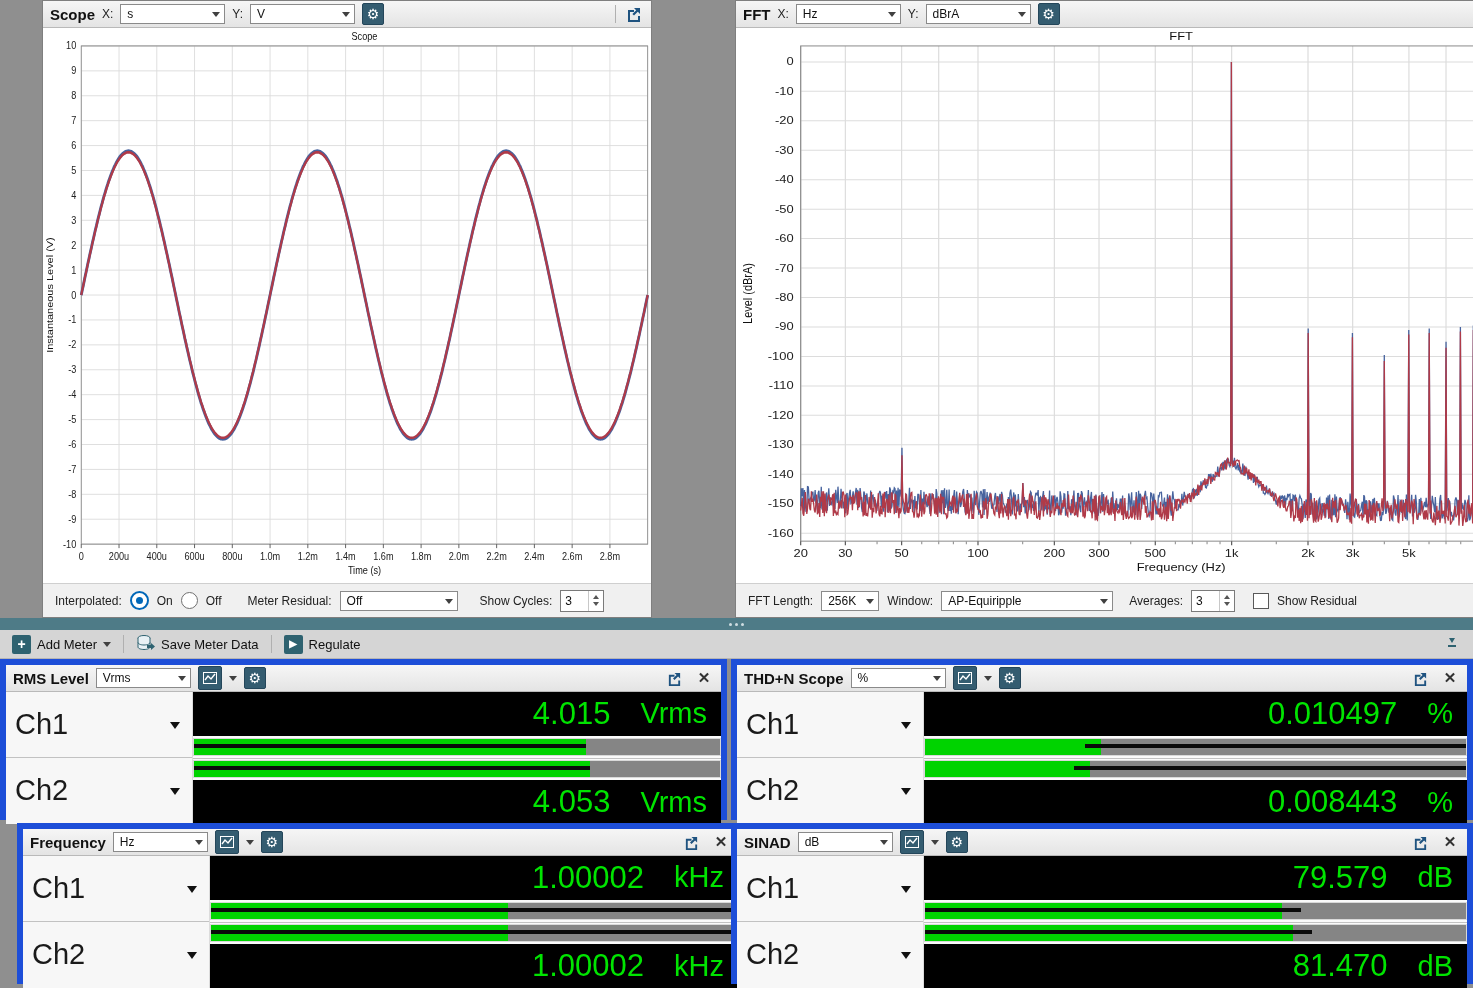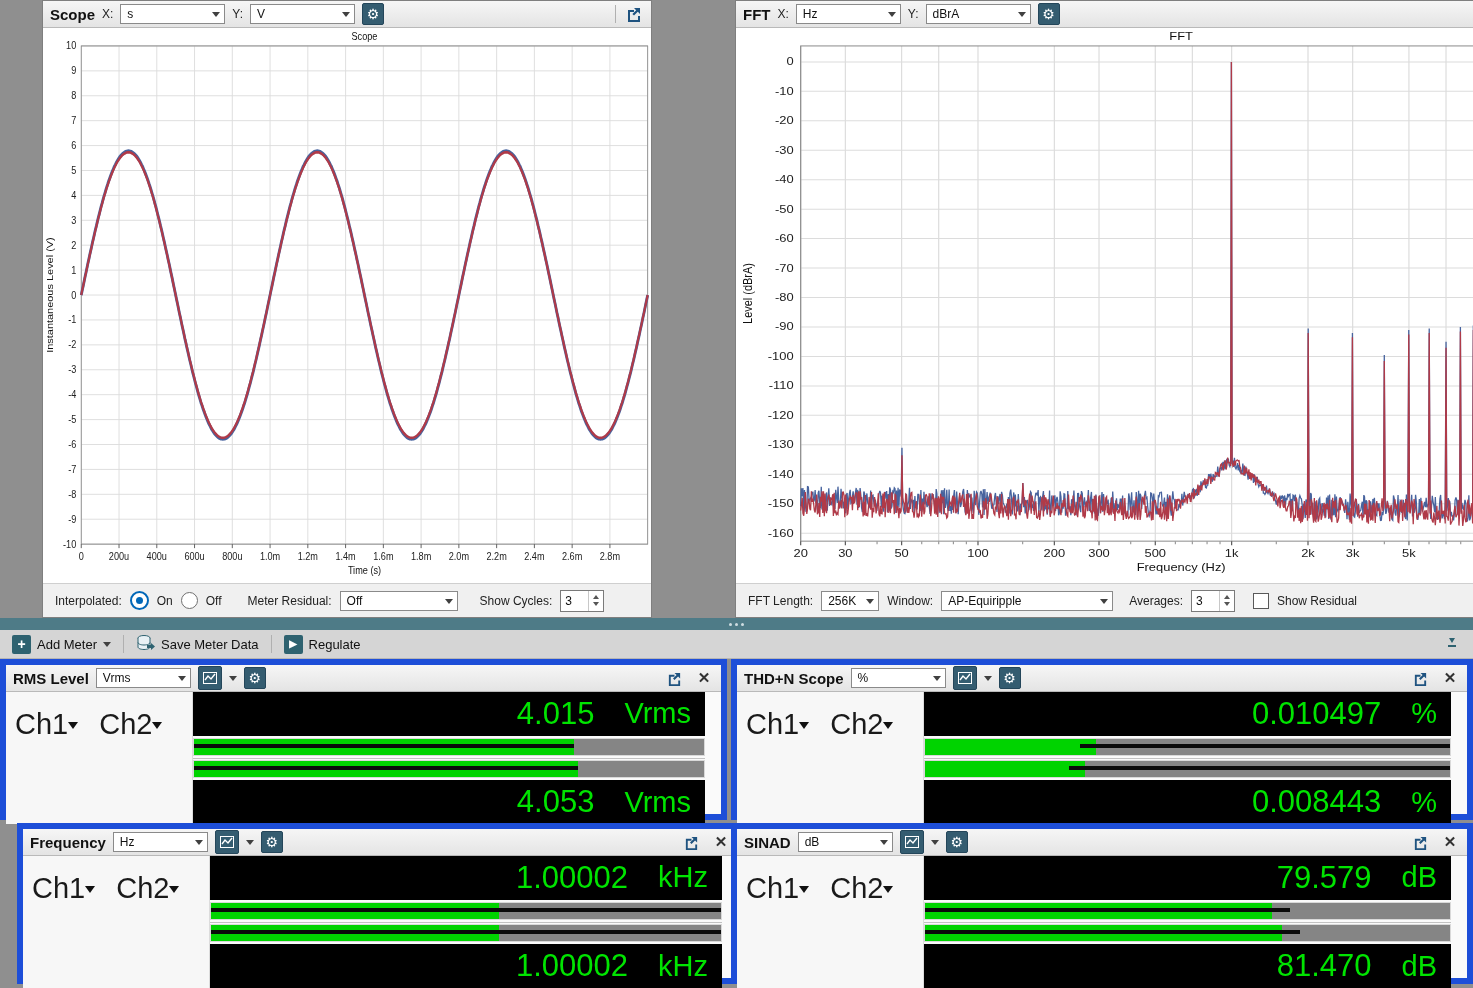"Ch1" .lcol { flex-direction: none -> column }
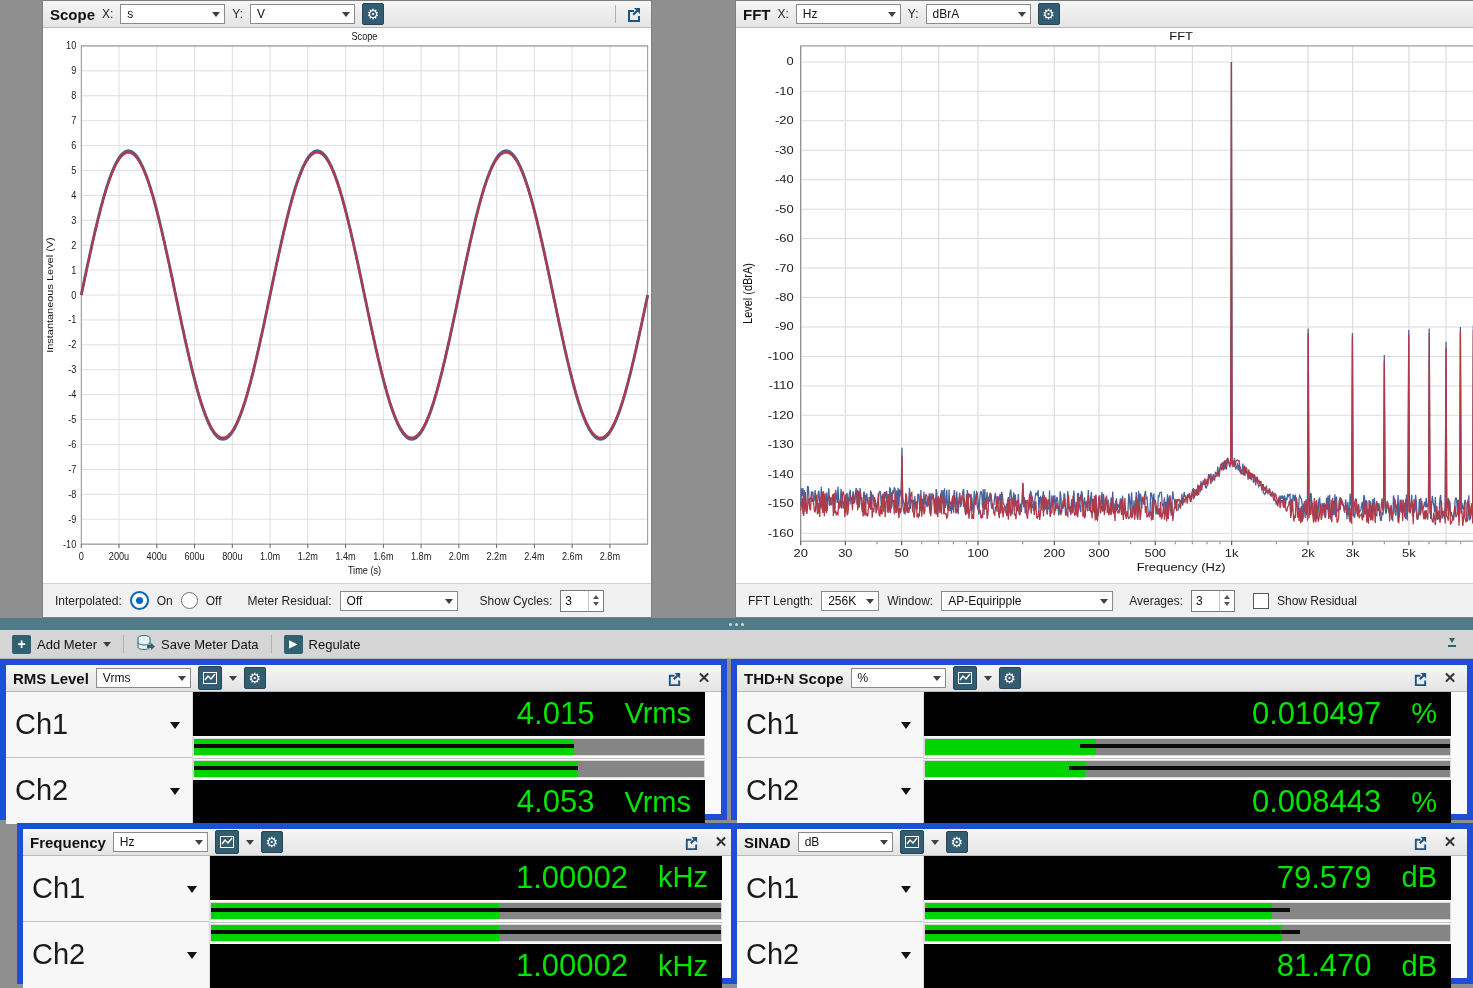"4.015" .vcol { padding-right: 16px -> 0 }
